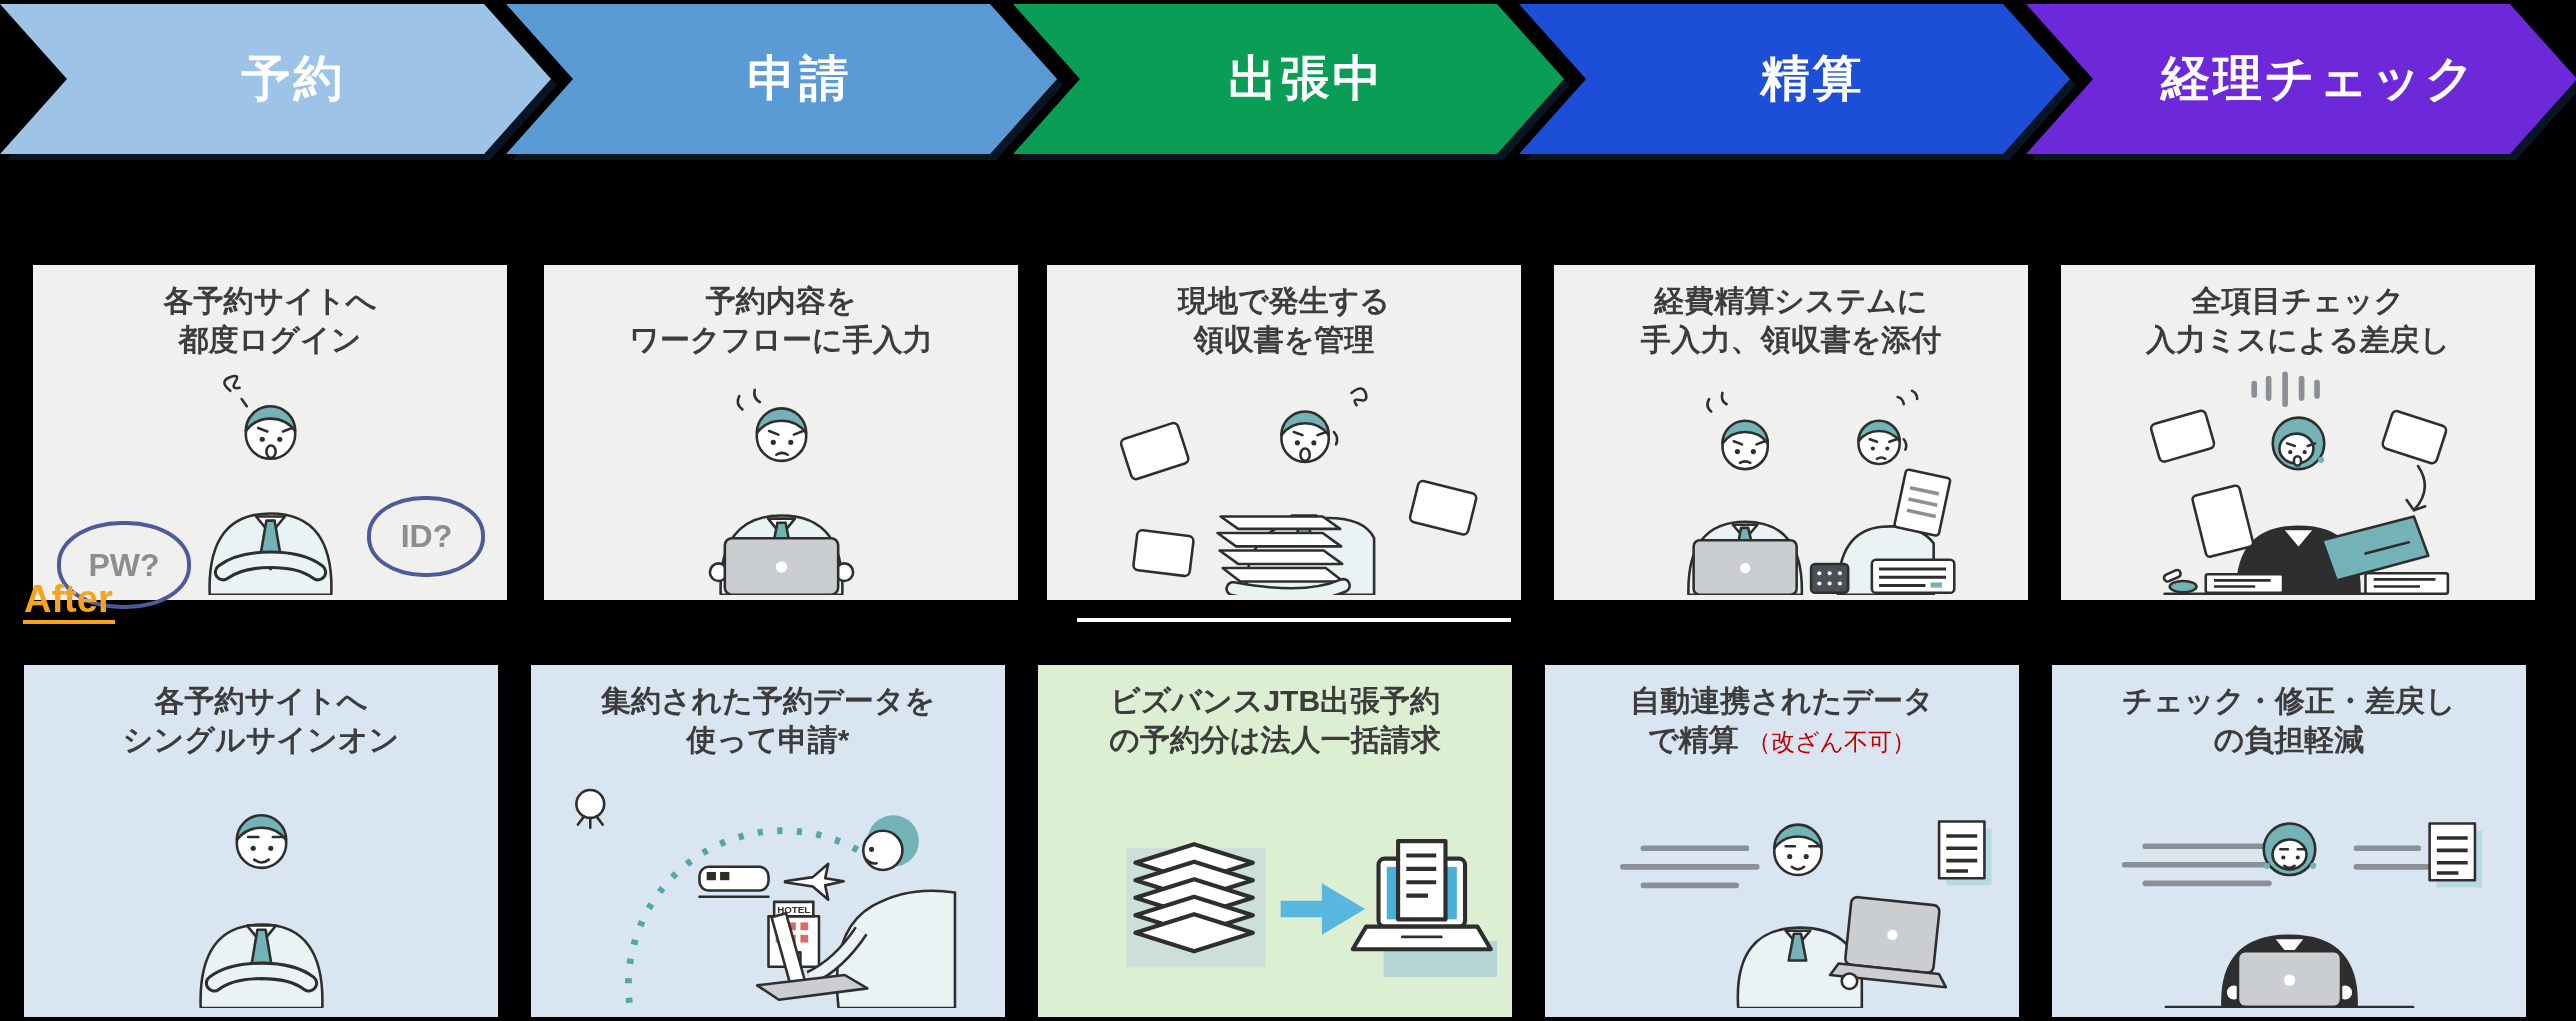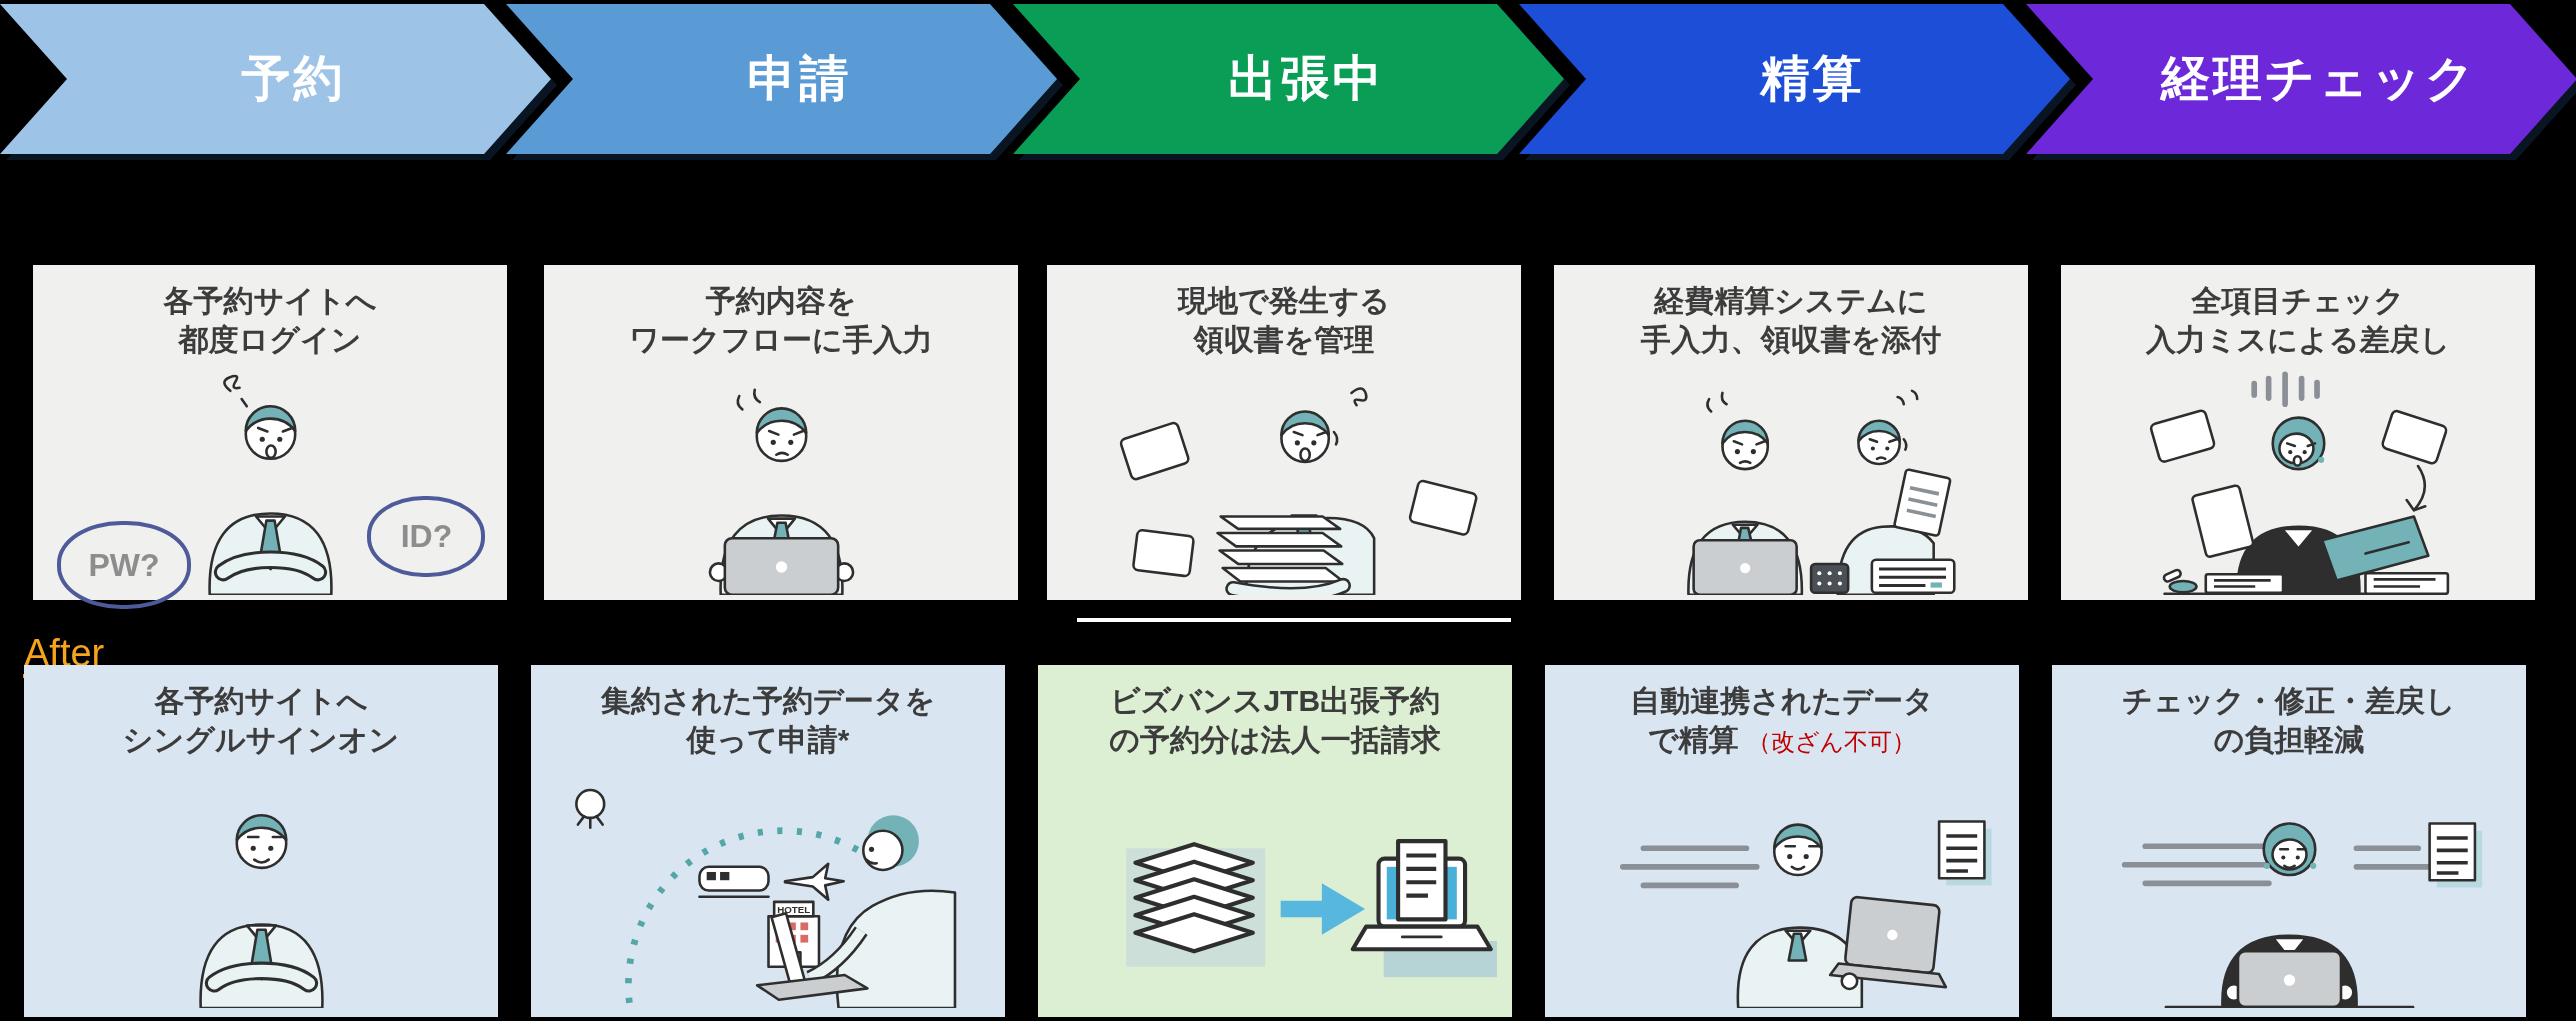"After" .after-tag { font-weight: normal -> bold; top: 634px -> 580px }
